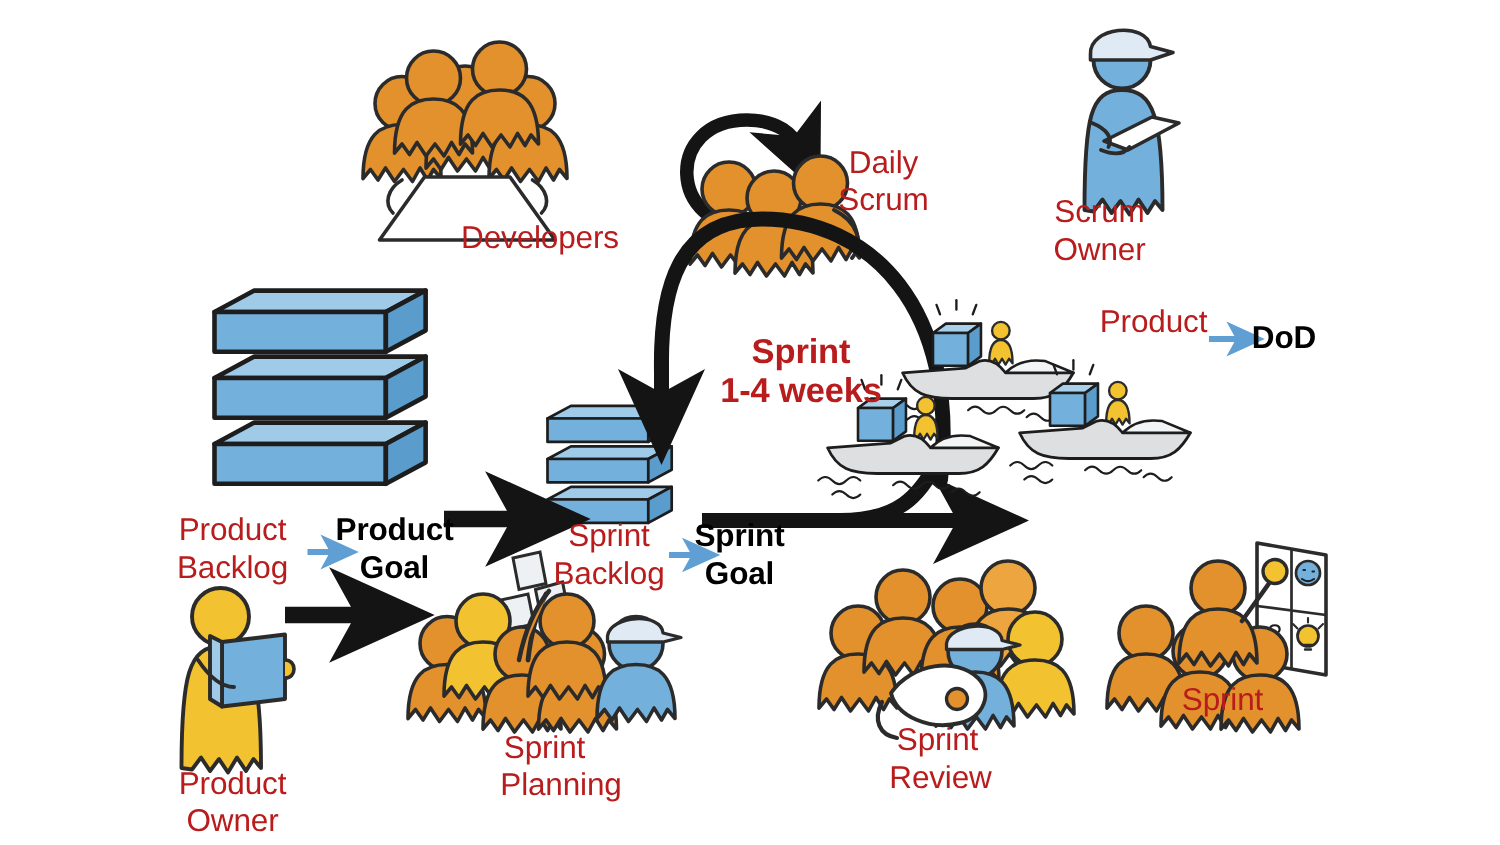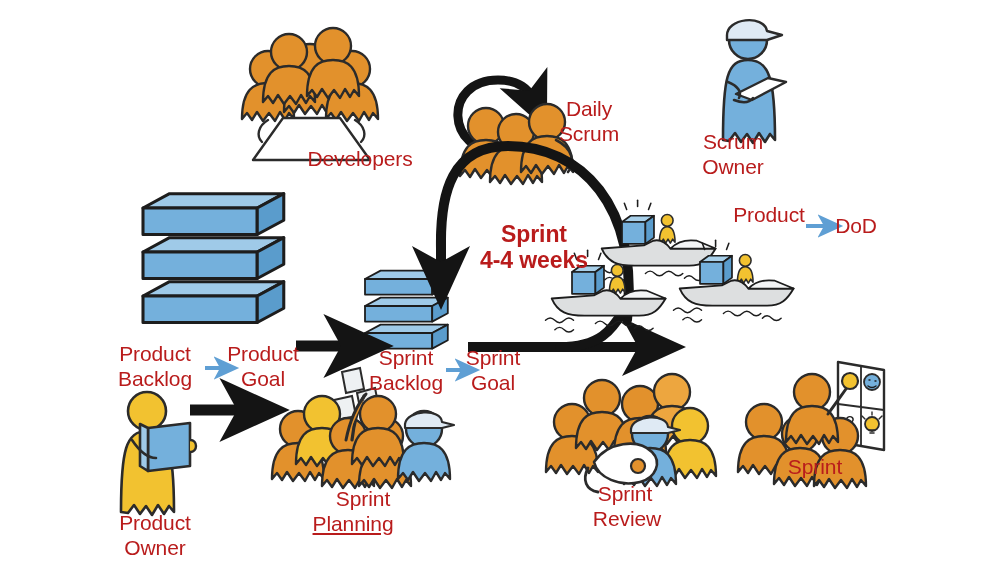"DoD" .lbl.blue { color: #b91c1c -> #000000; font-weight: none -> bold }
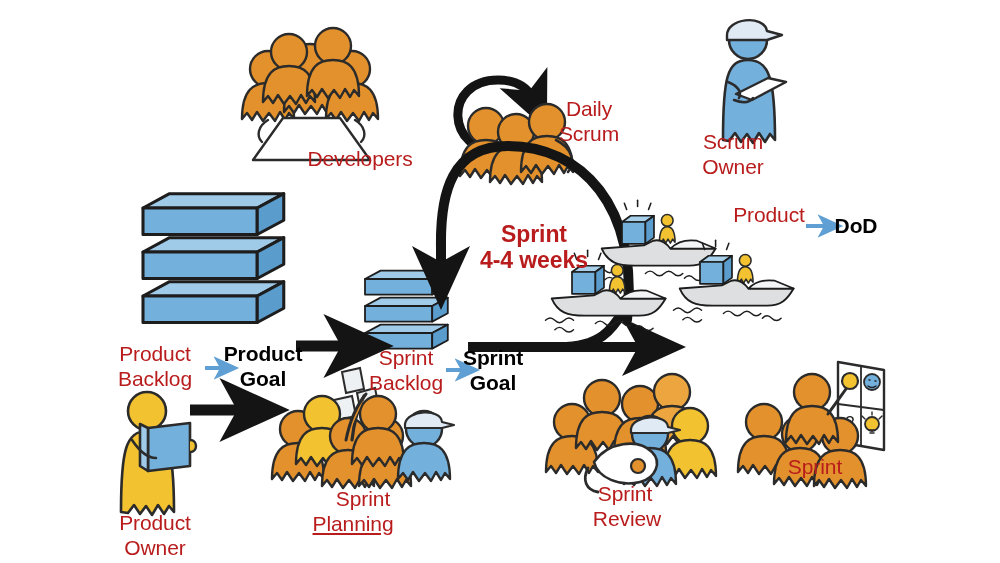"4-4 weeks" div.lbl { text: 4-4 -> 1-4 }
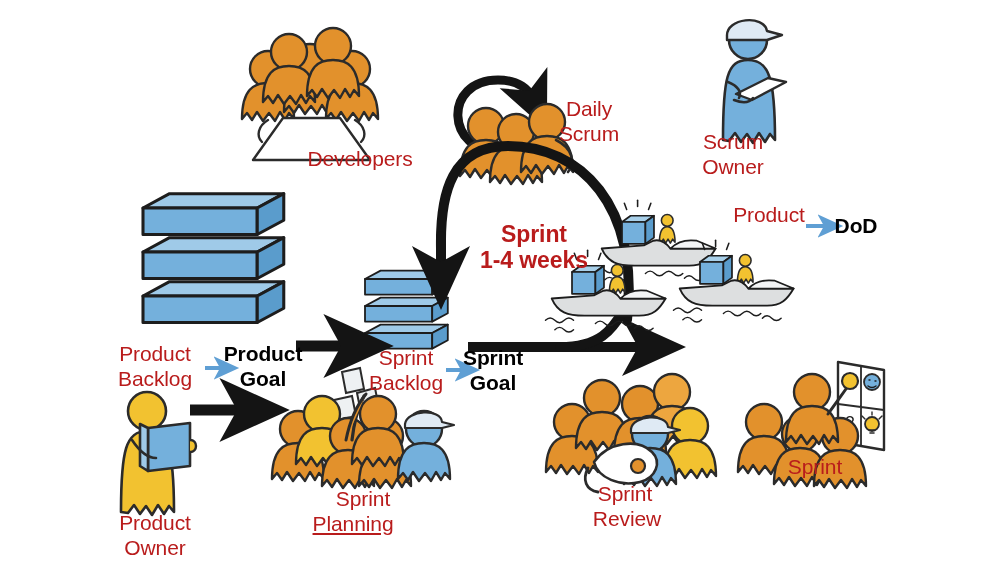"Planning" div.lbl { left: 353px -> 374px; text-decoration: underline -> none }
